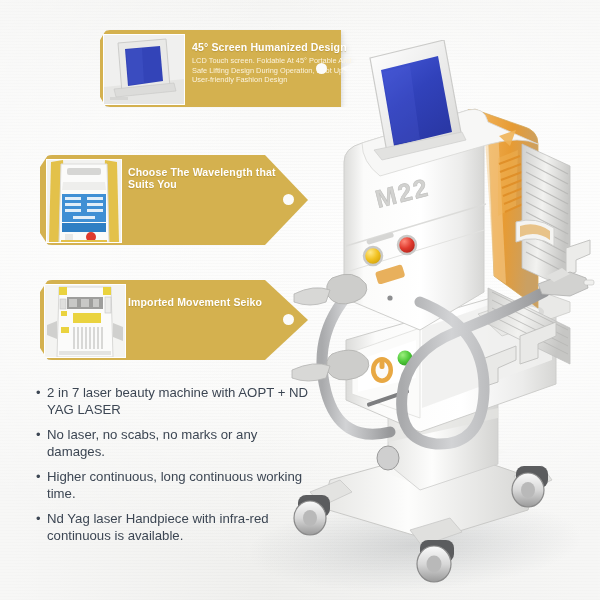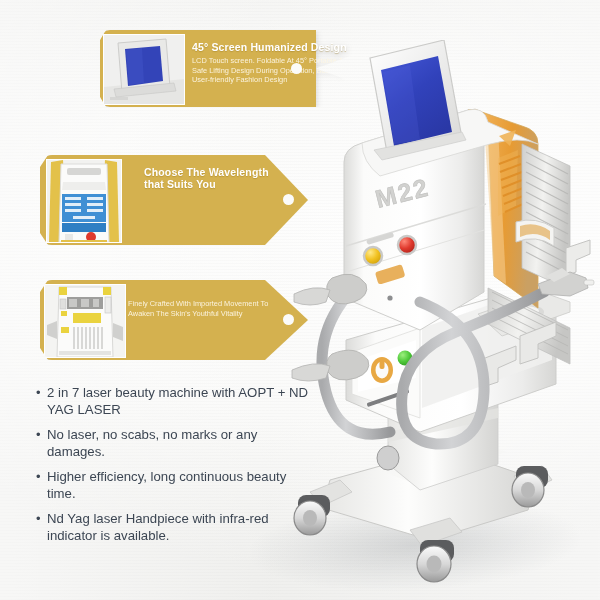"45° Screen Humanized Design" .tag-1 { width: 216px -> 241px }
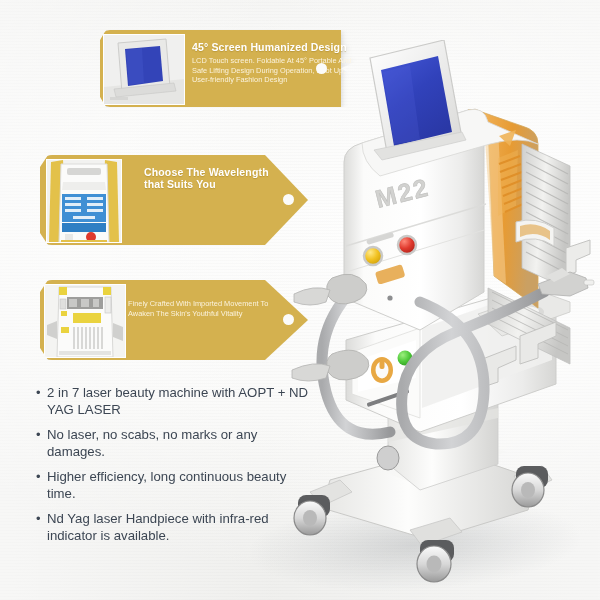"Choose The Wavelength that Suits" .tag-2 .tag-title,.tag-3 .tag-title { margin-left: 16px -> none }
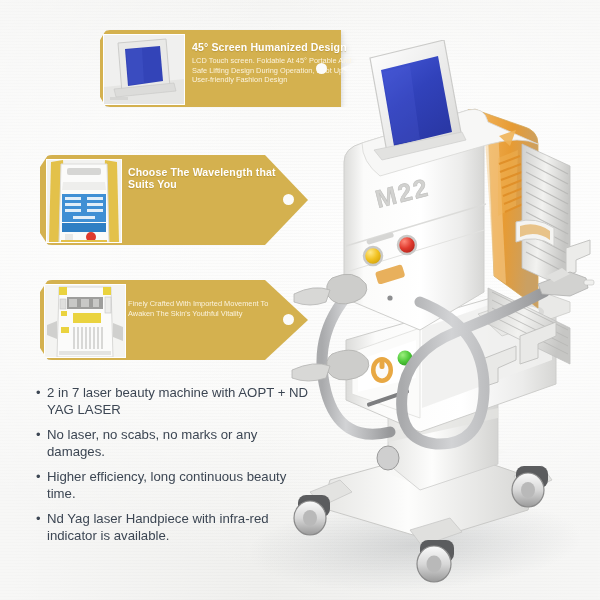"Imported Movement Seiko" div.tag-title { html: none -> <div>Imported Movement Seiko</div> }
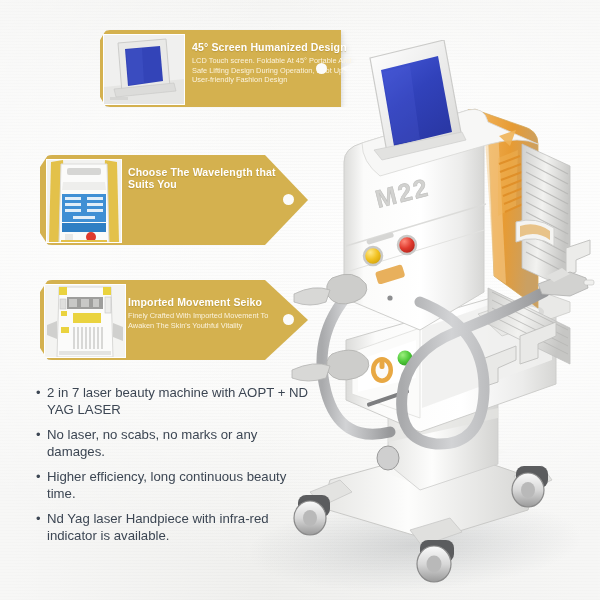"Finely Crafted With Imported Movement" div.tag-desc { html: <div>Finely Crafted With Imported Movement To Awaken The Skin's Youthful Vitality</div> -> none }
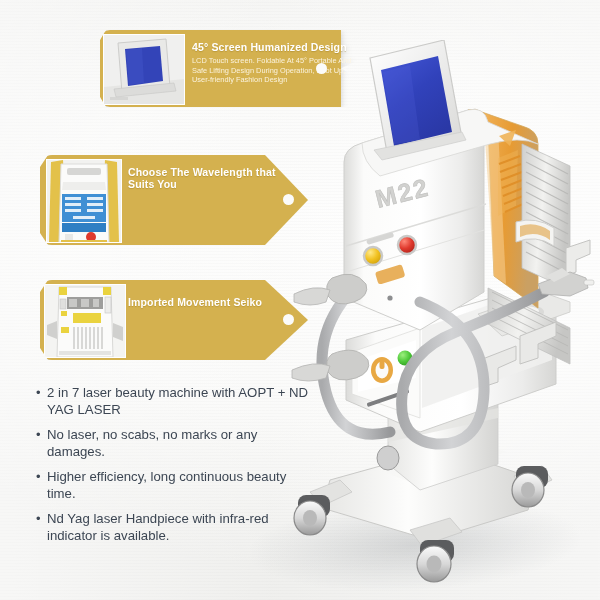"Higher efficiency, long continuous" span.btxt { text: efficiency, long continuous beauty -> continuous, long continuous working }
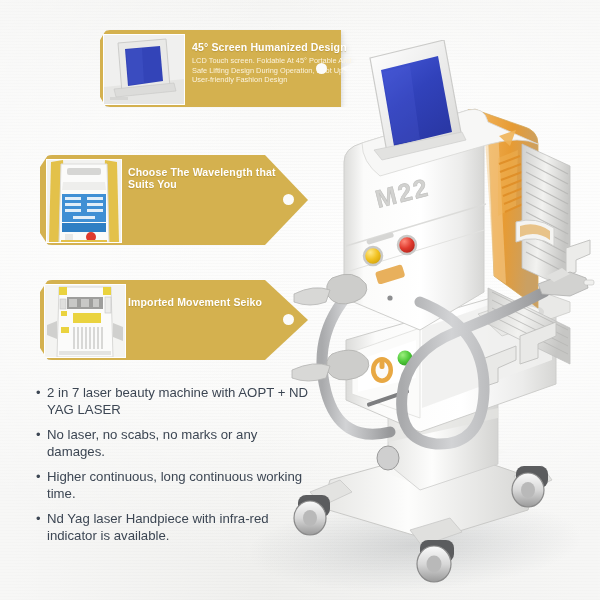"Nd Yag laser Handpiece with" span.btxt { text: indicator -> continuous }
